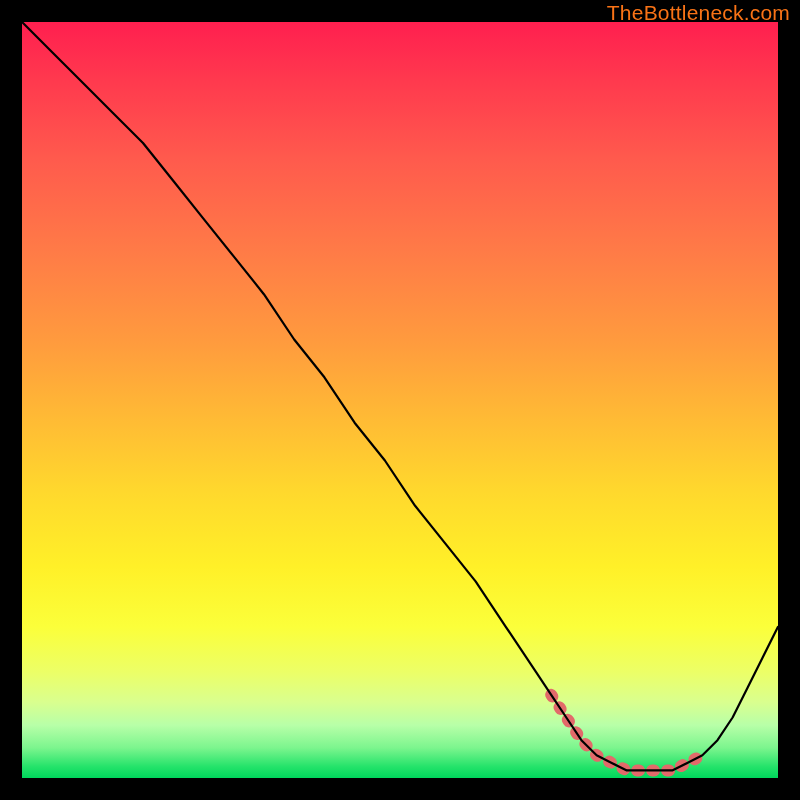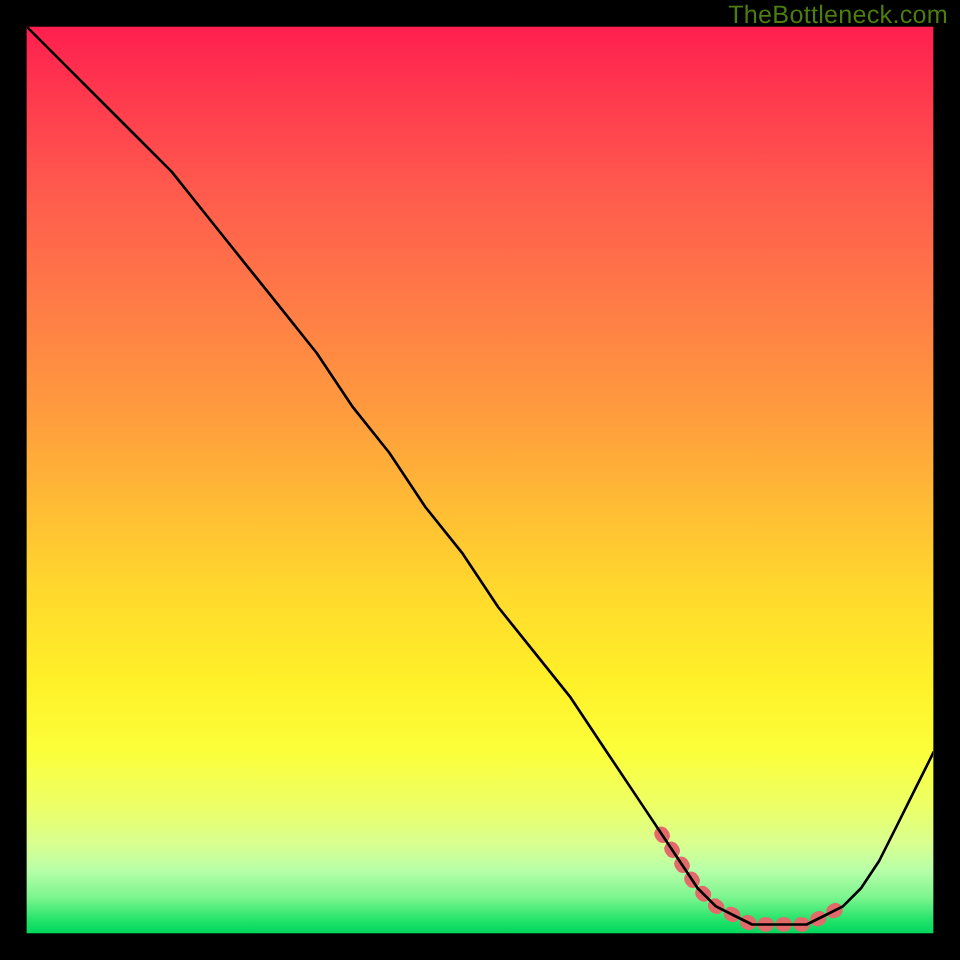"TheBottleneck.com" .watermark { color: #4d7c0f -> #f97316 }
